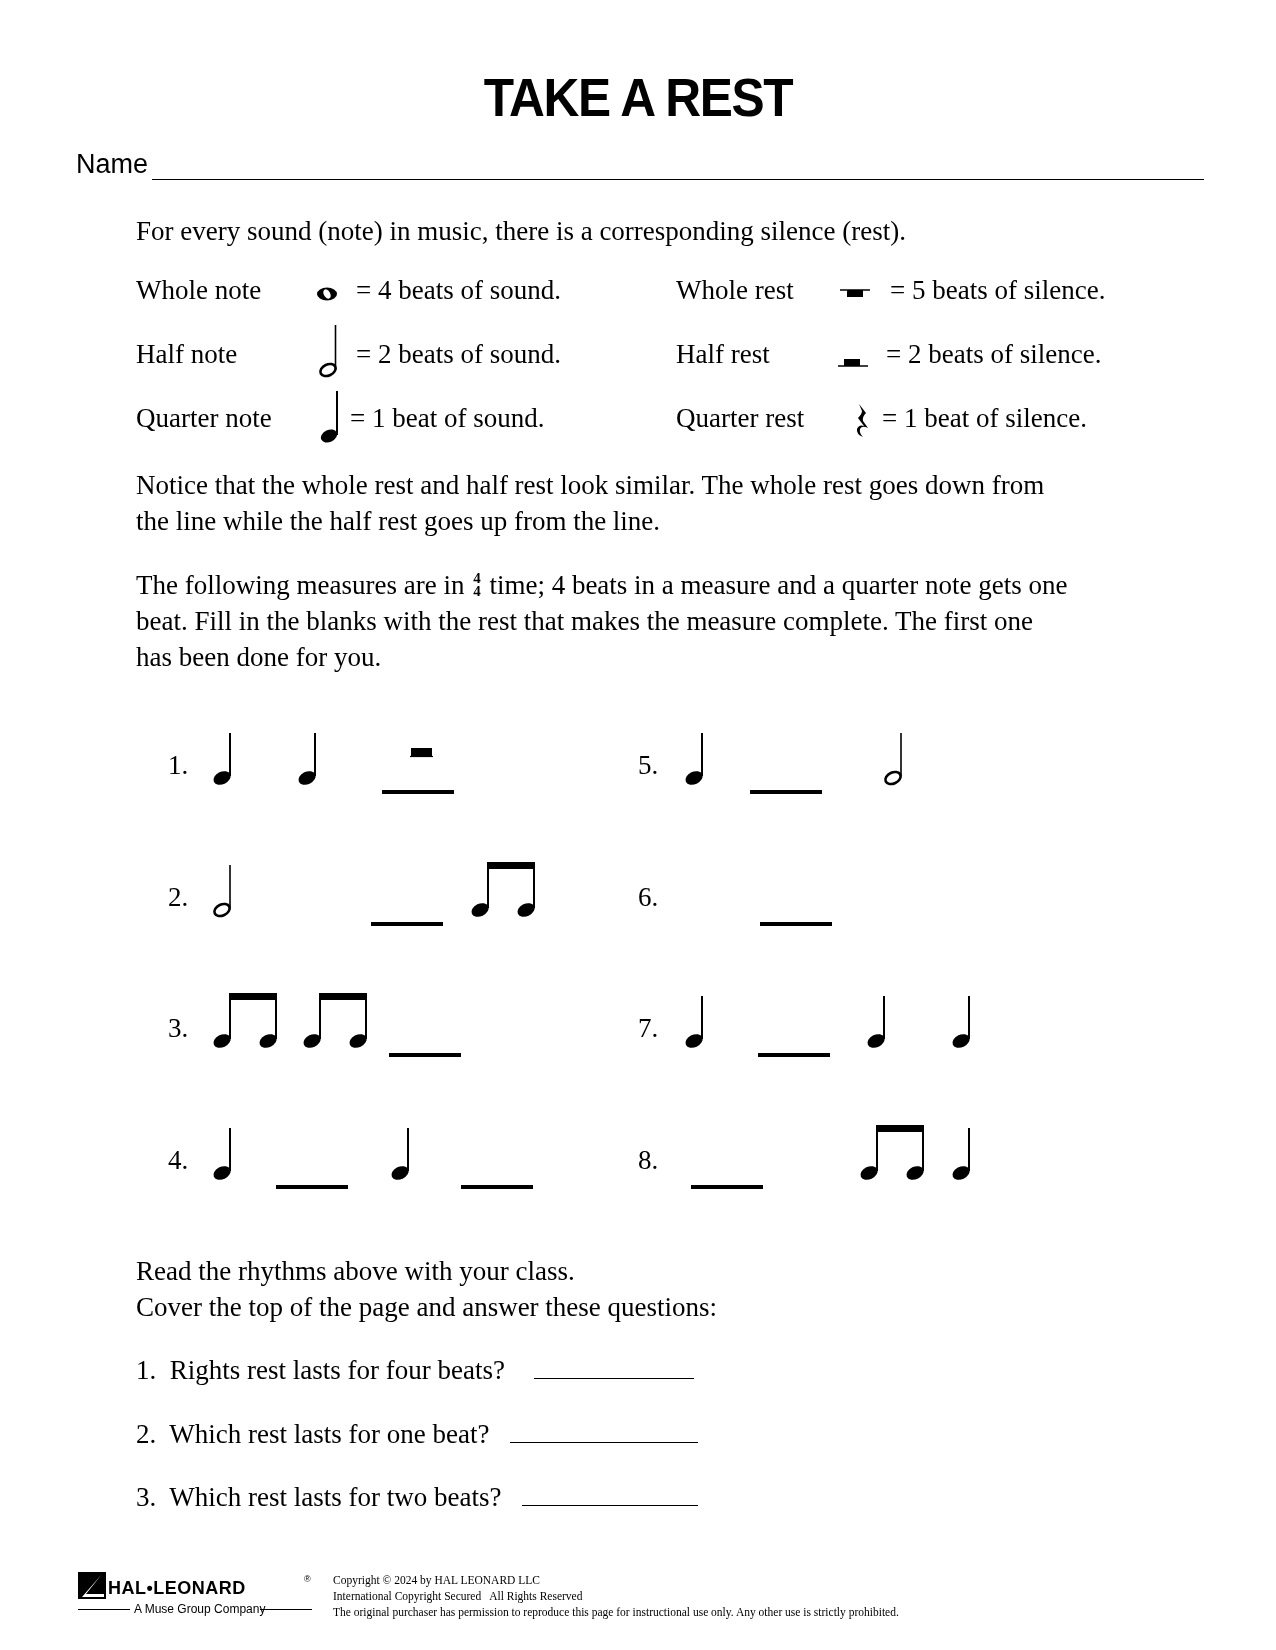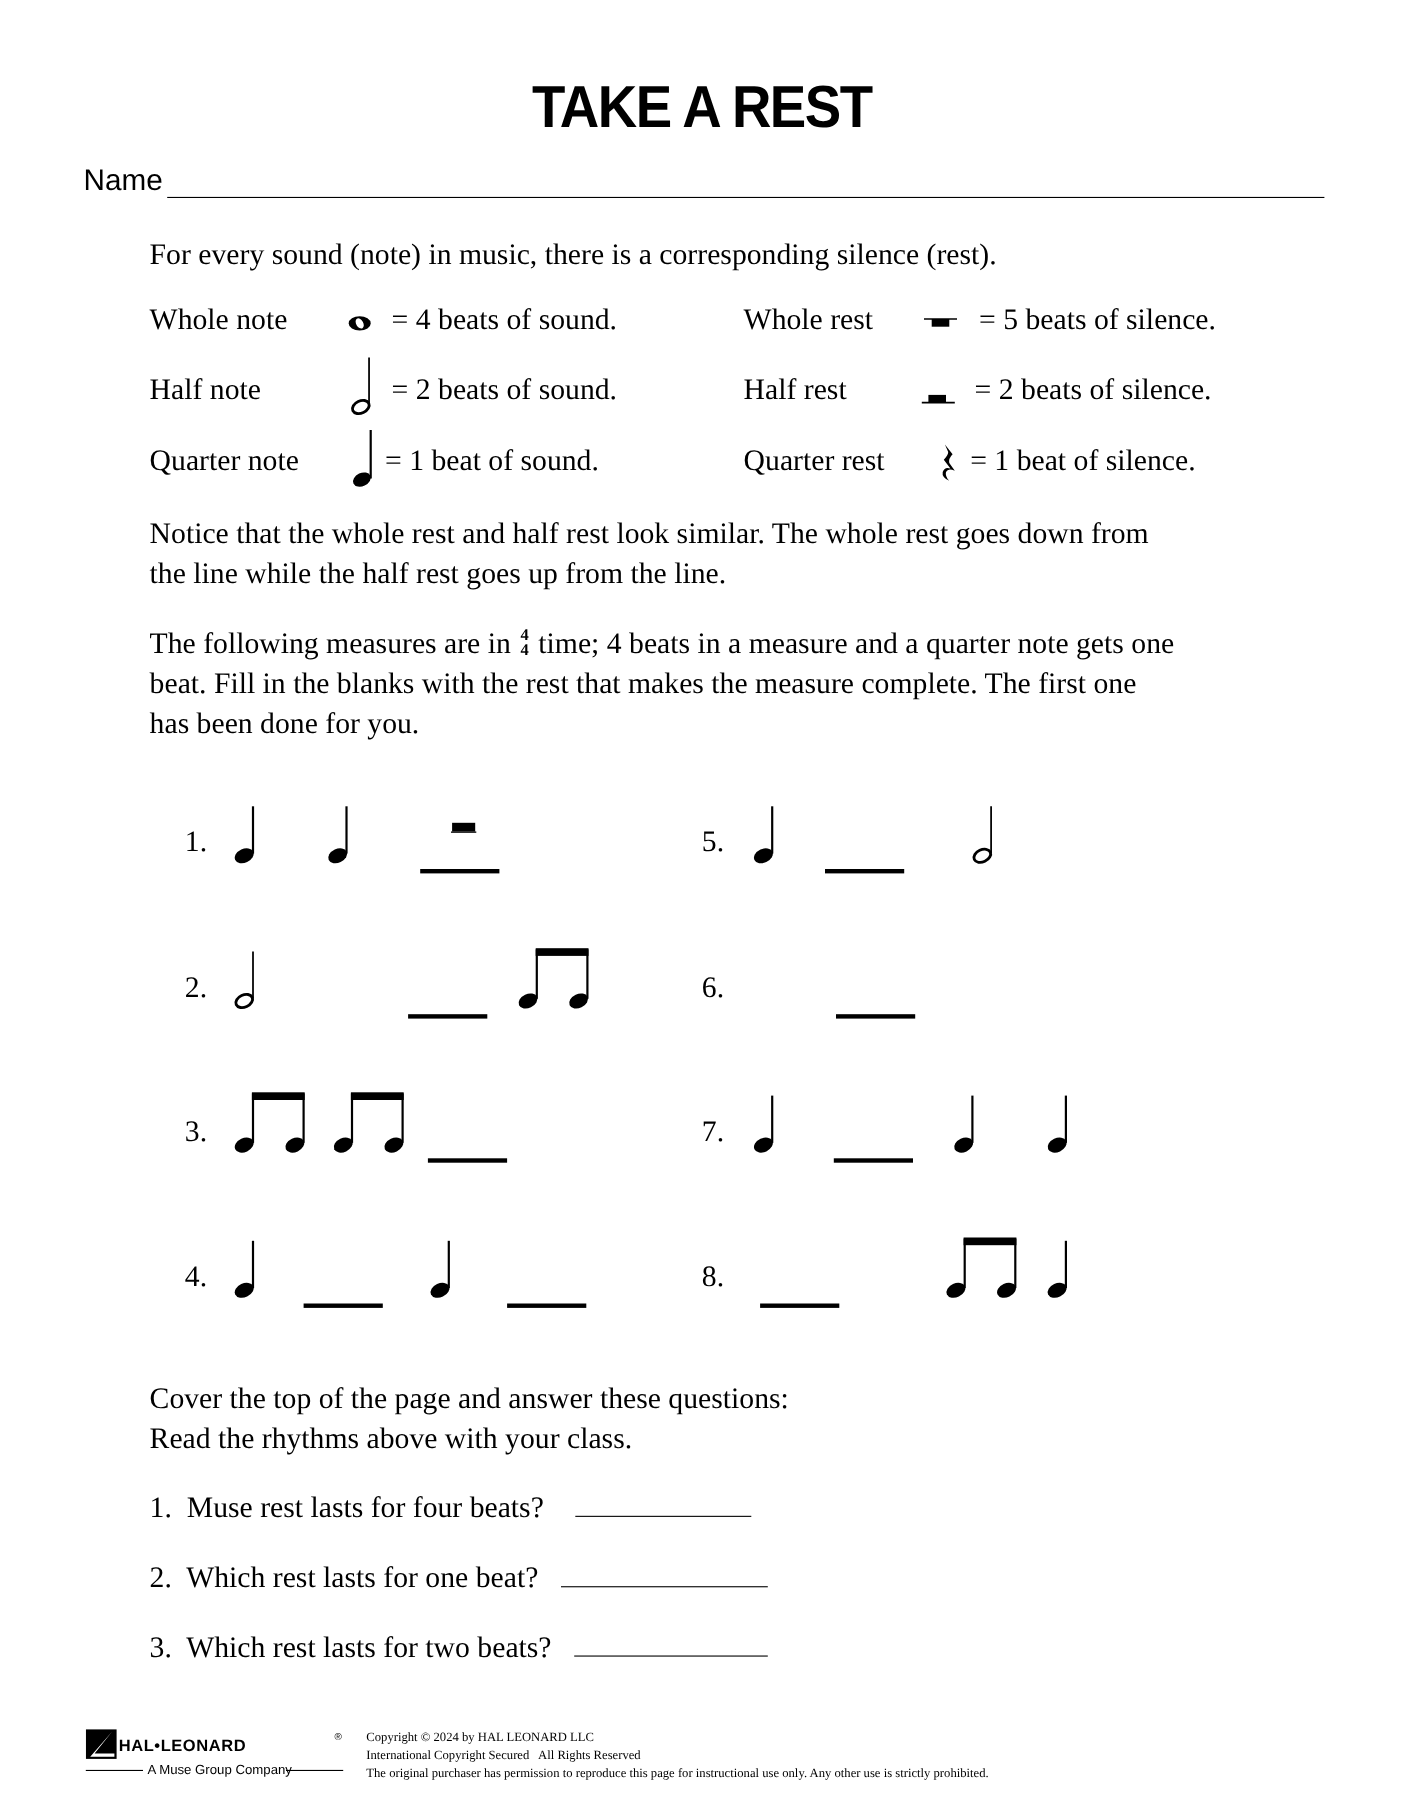"Cover the top of the" div { order: before "Read the rhythms above with" -> after "Read the rhythms above with" }
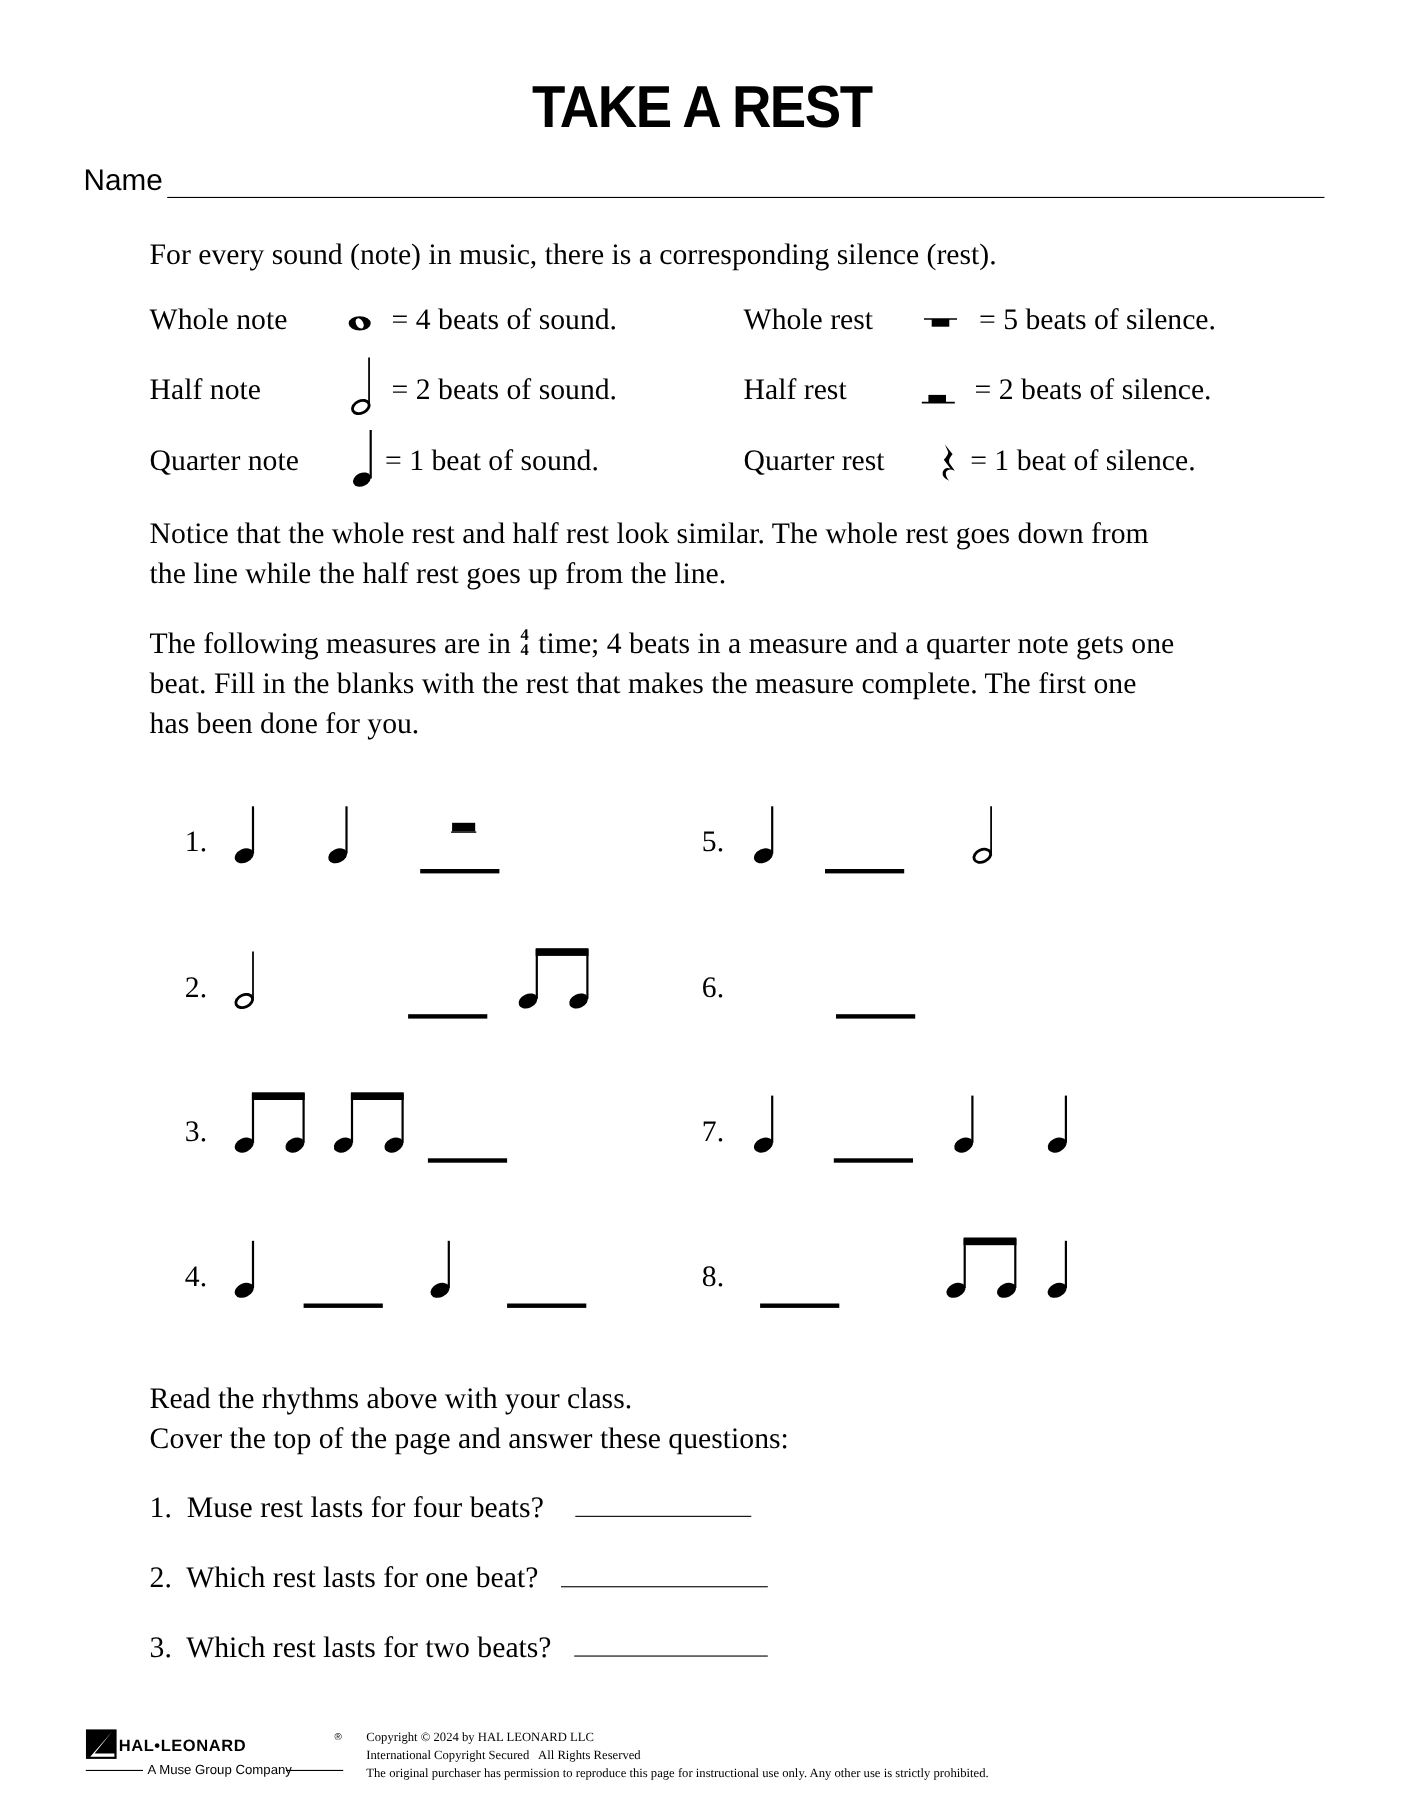"Muse rest lasts for four" span { text: Muse -> Rights }
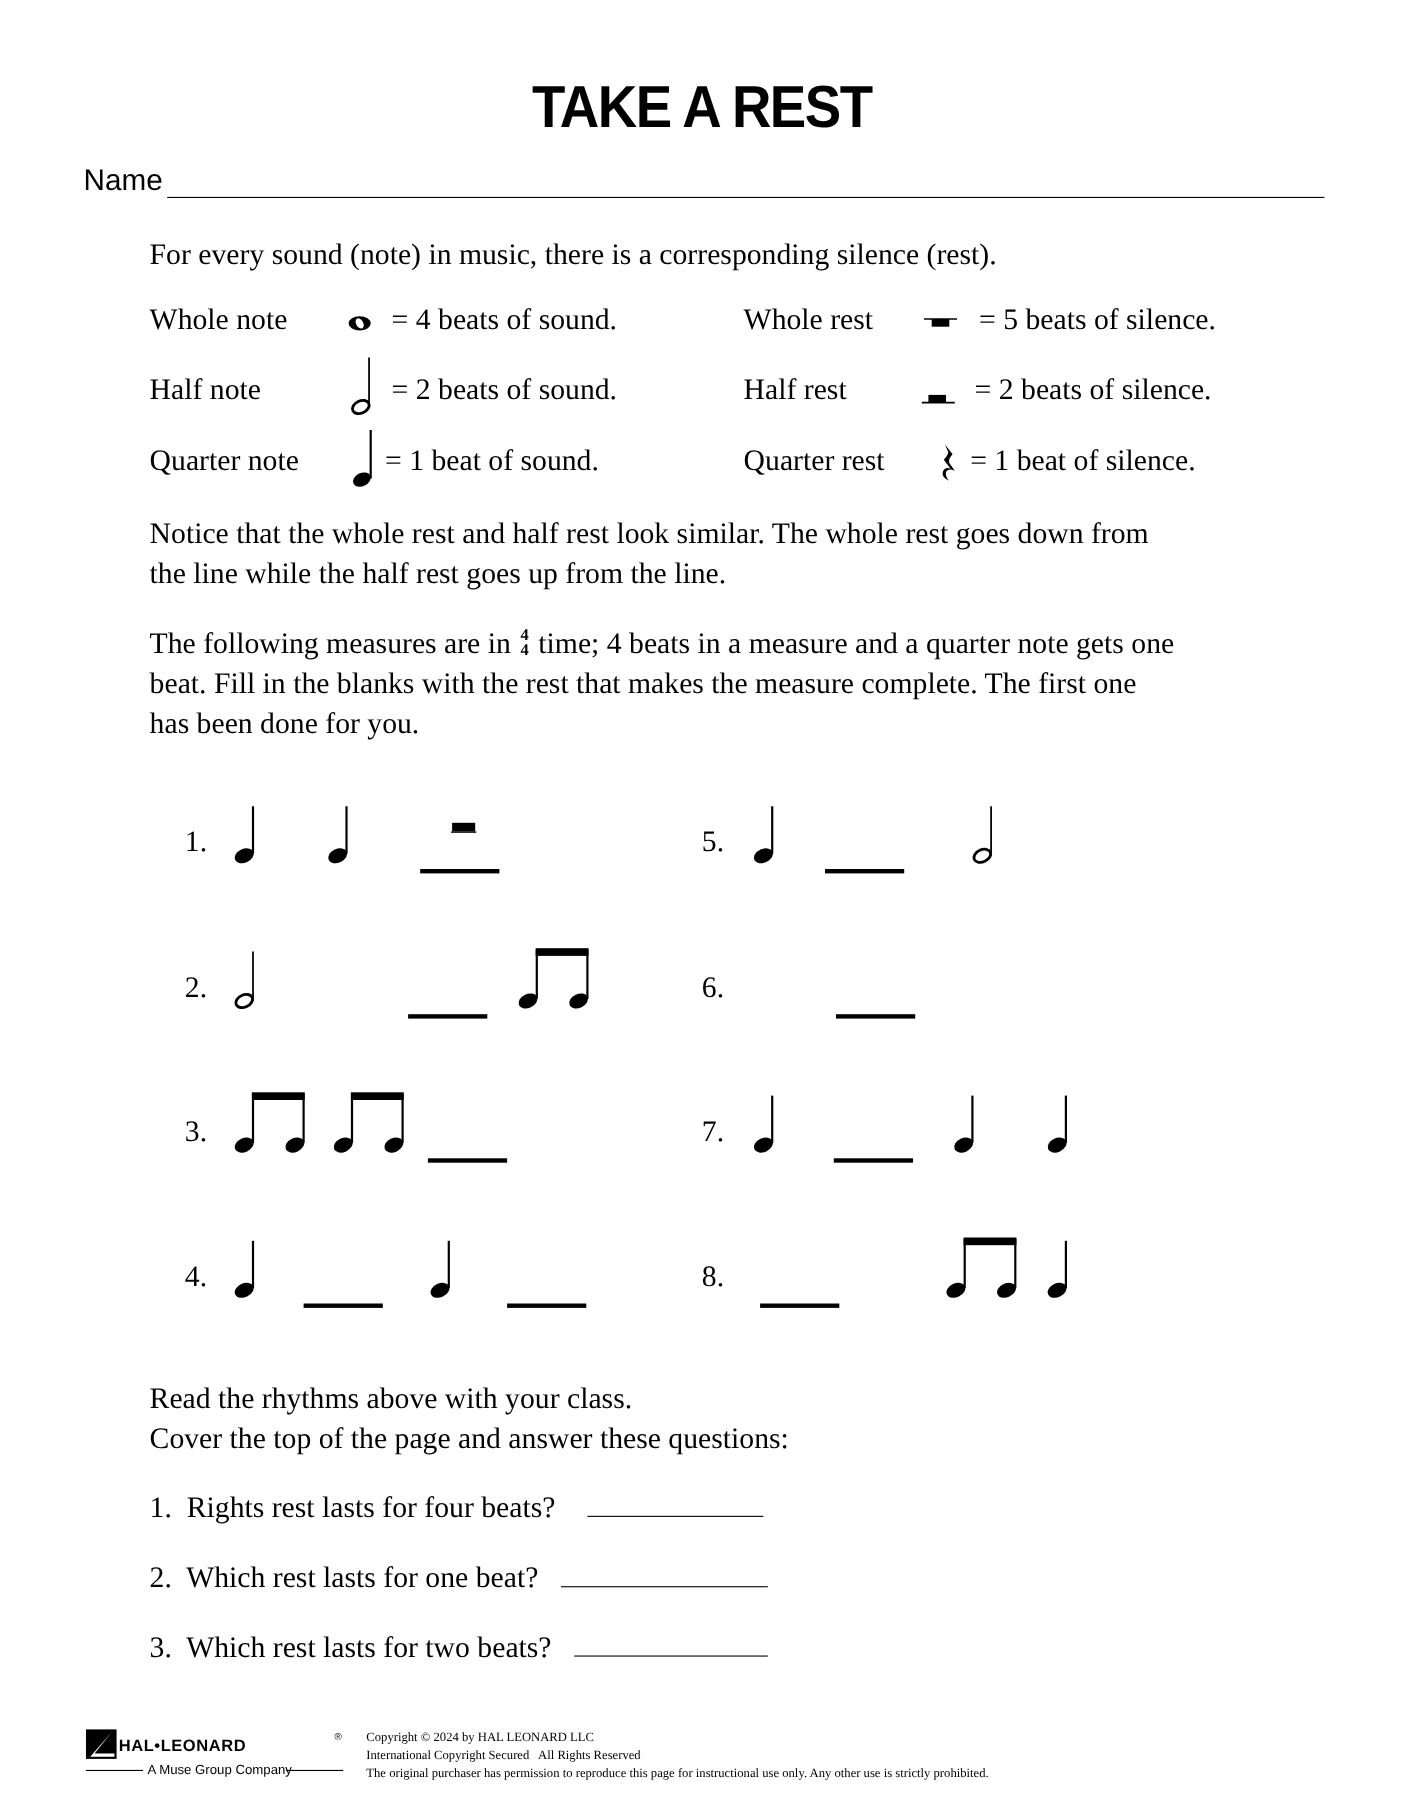"HAL•LEONARD" span.abs { font-size: 15px -> 18px }
